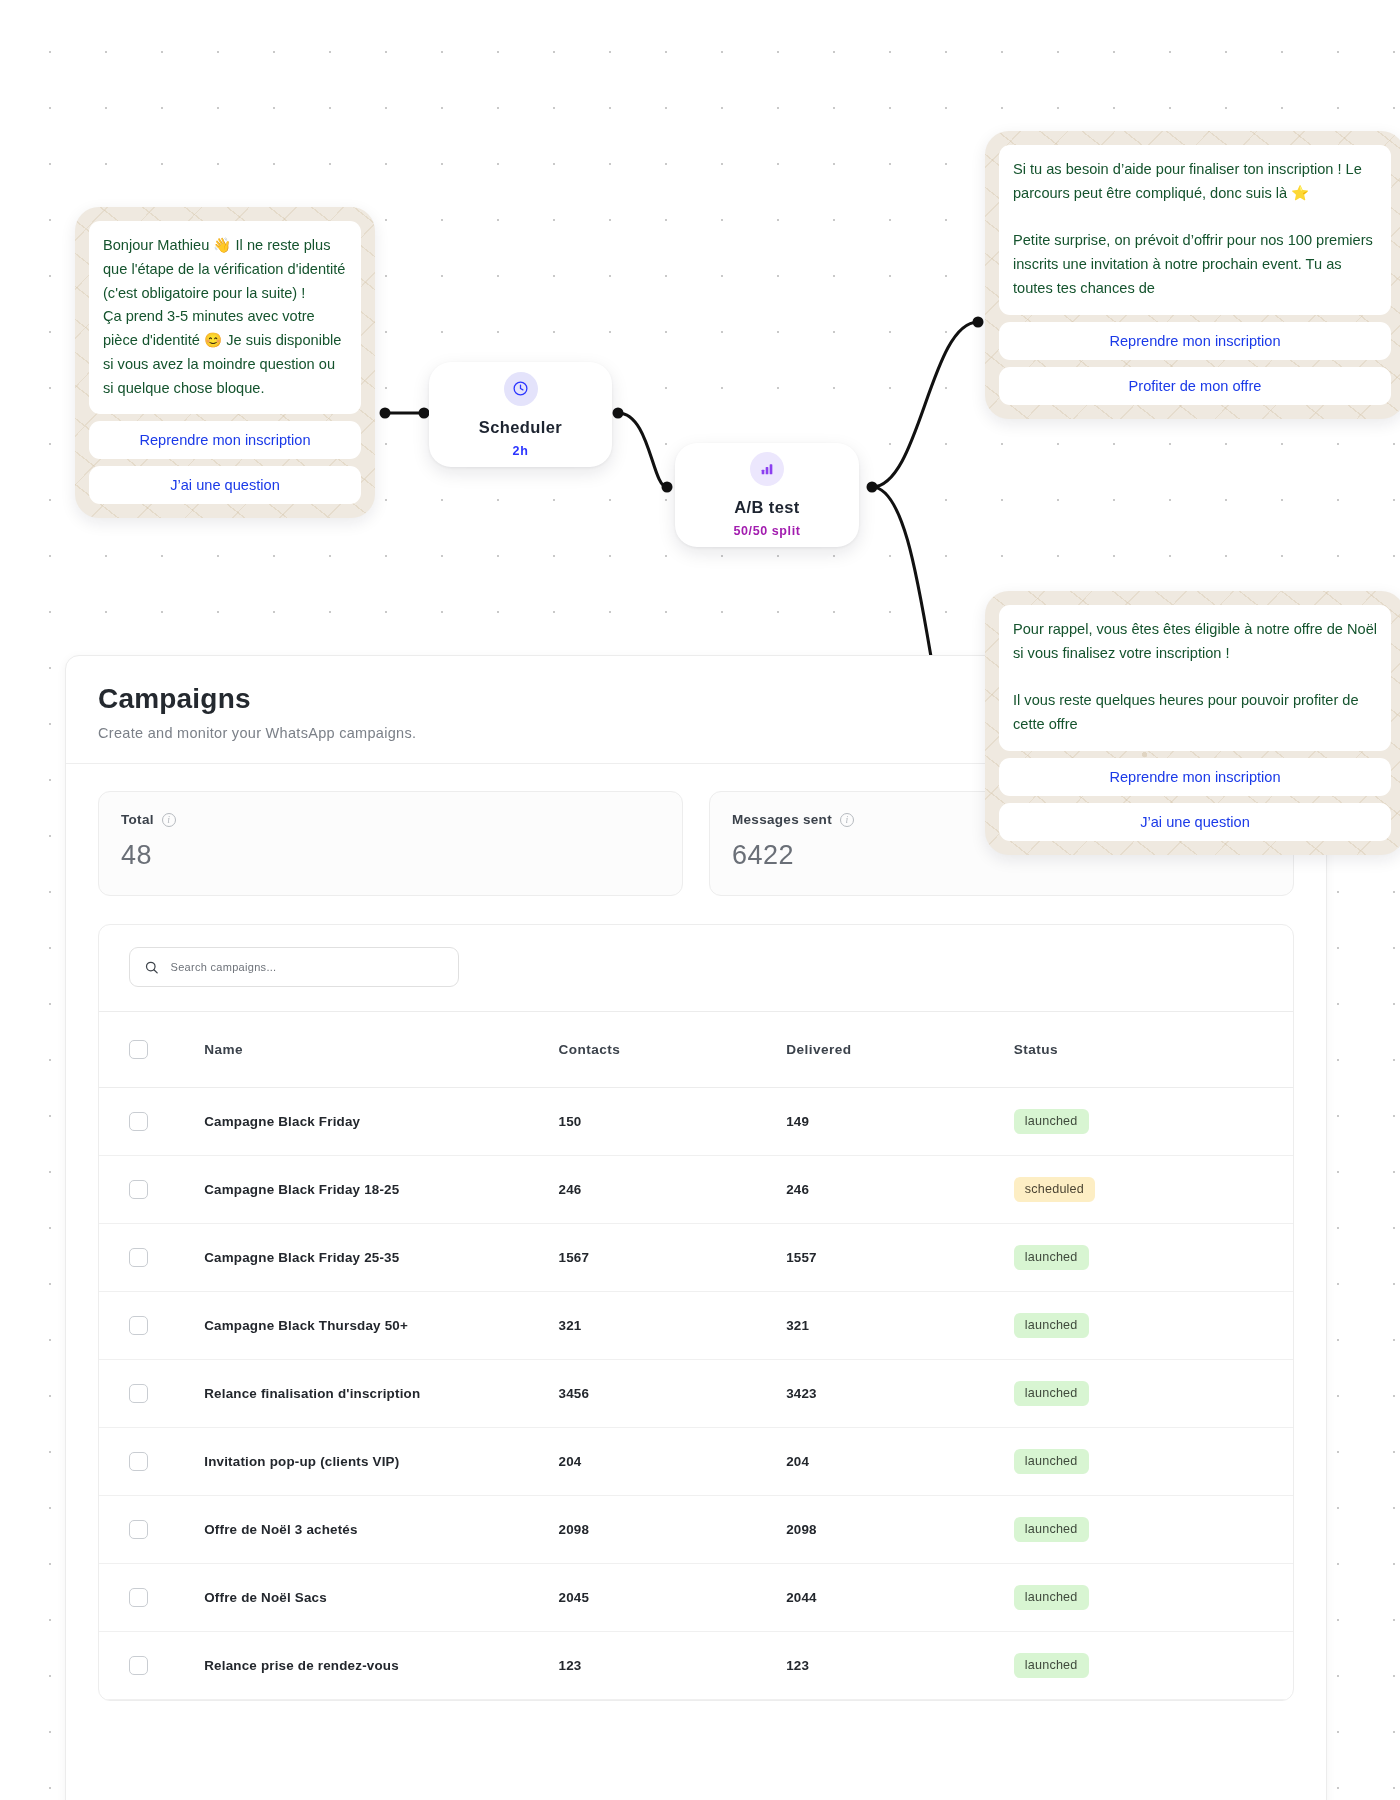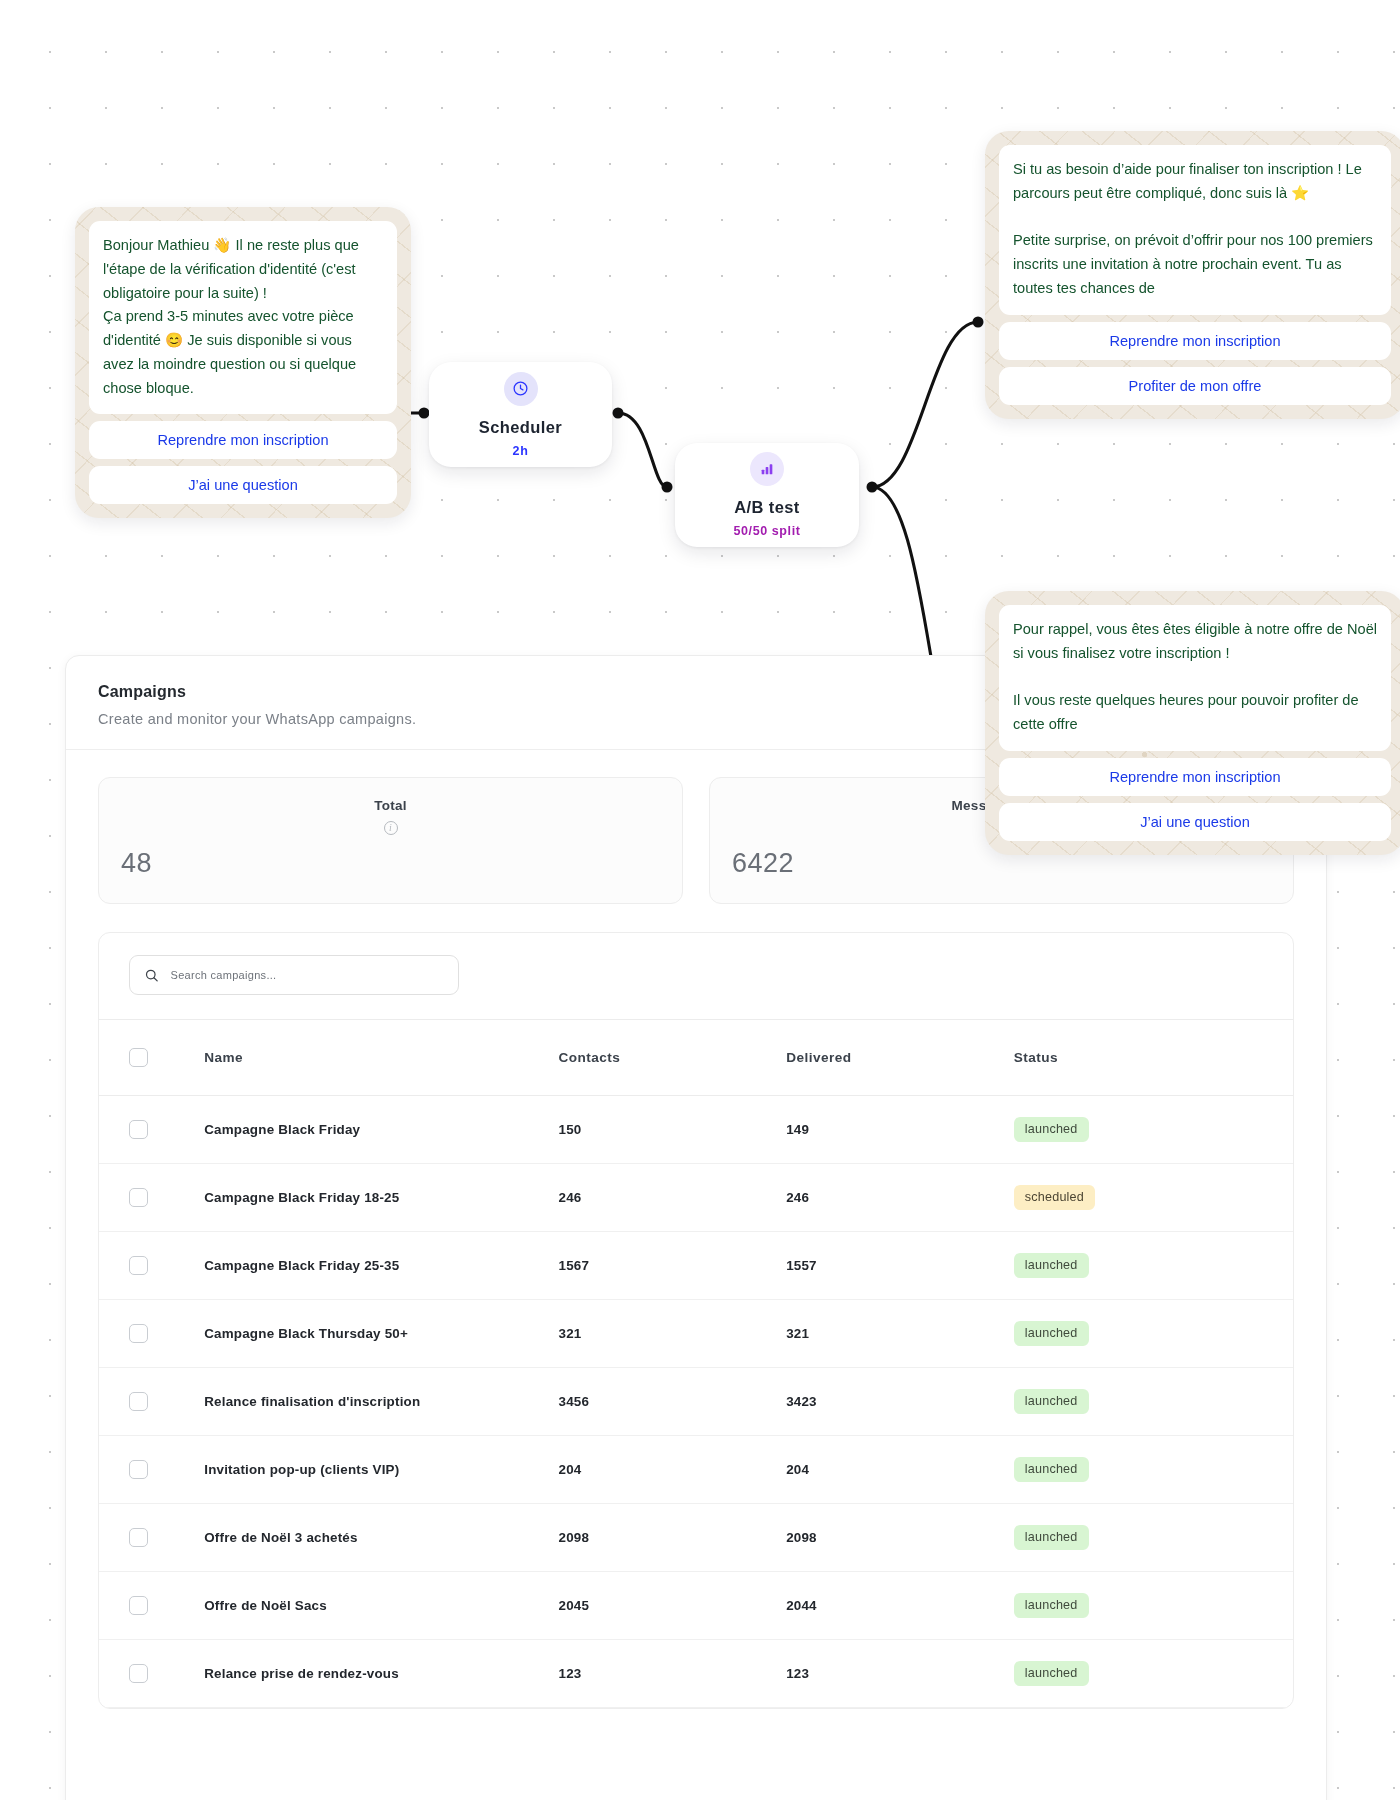"Bonjour Mathieu 👋 Il ne" #card-left { width: 336px -> 300px }
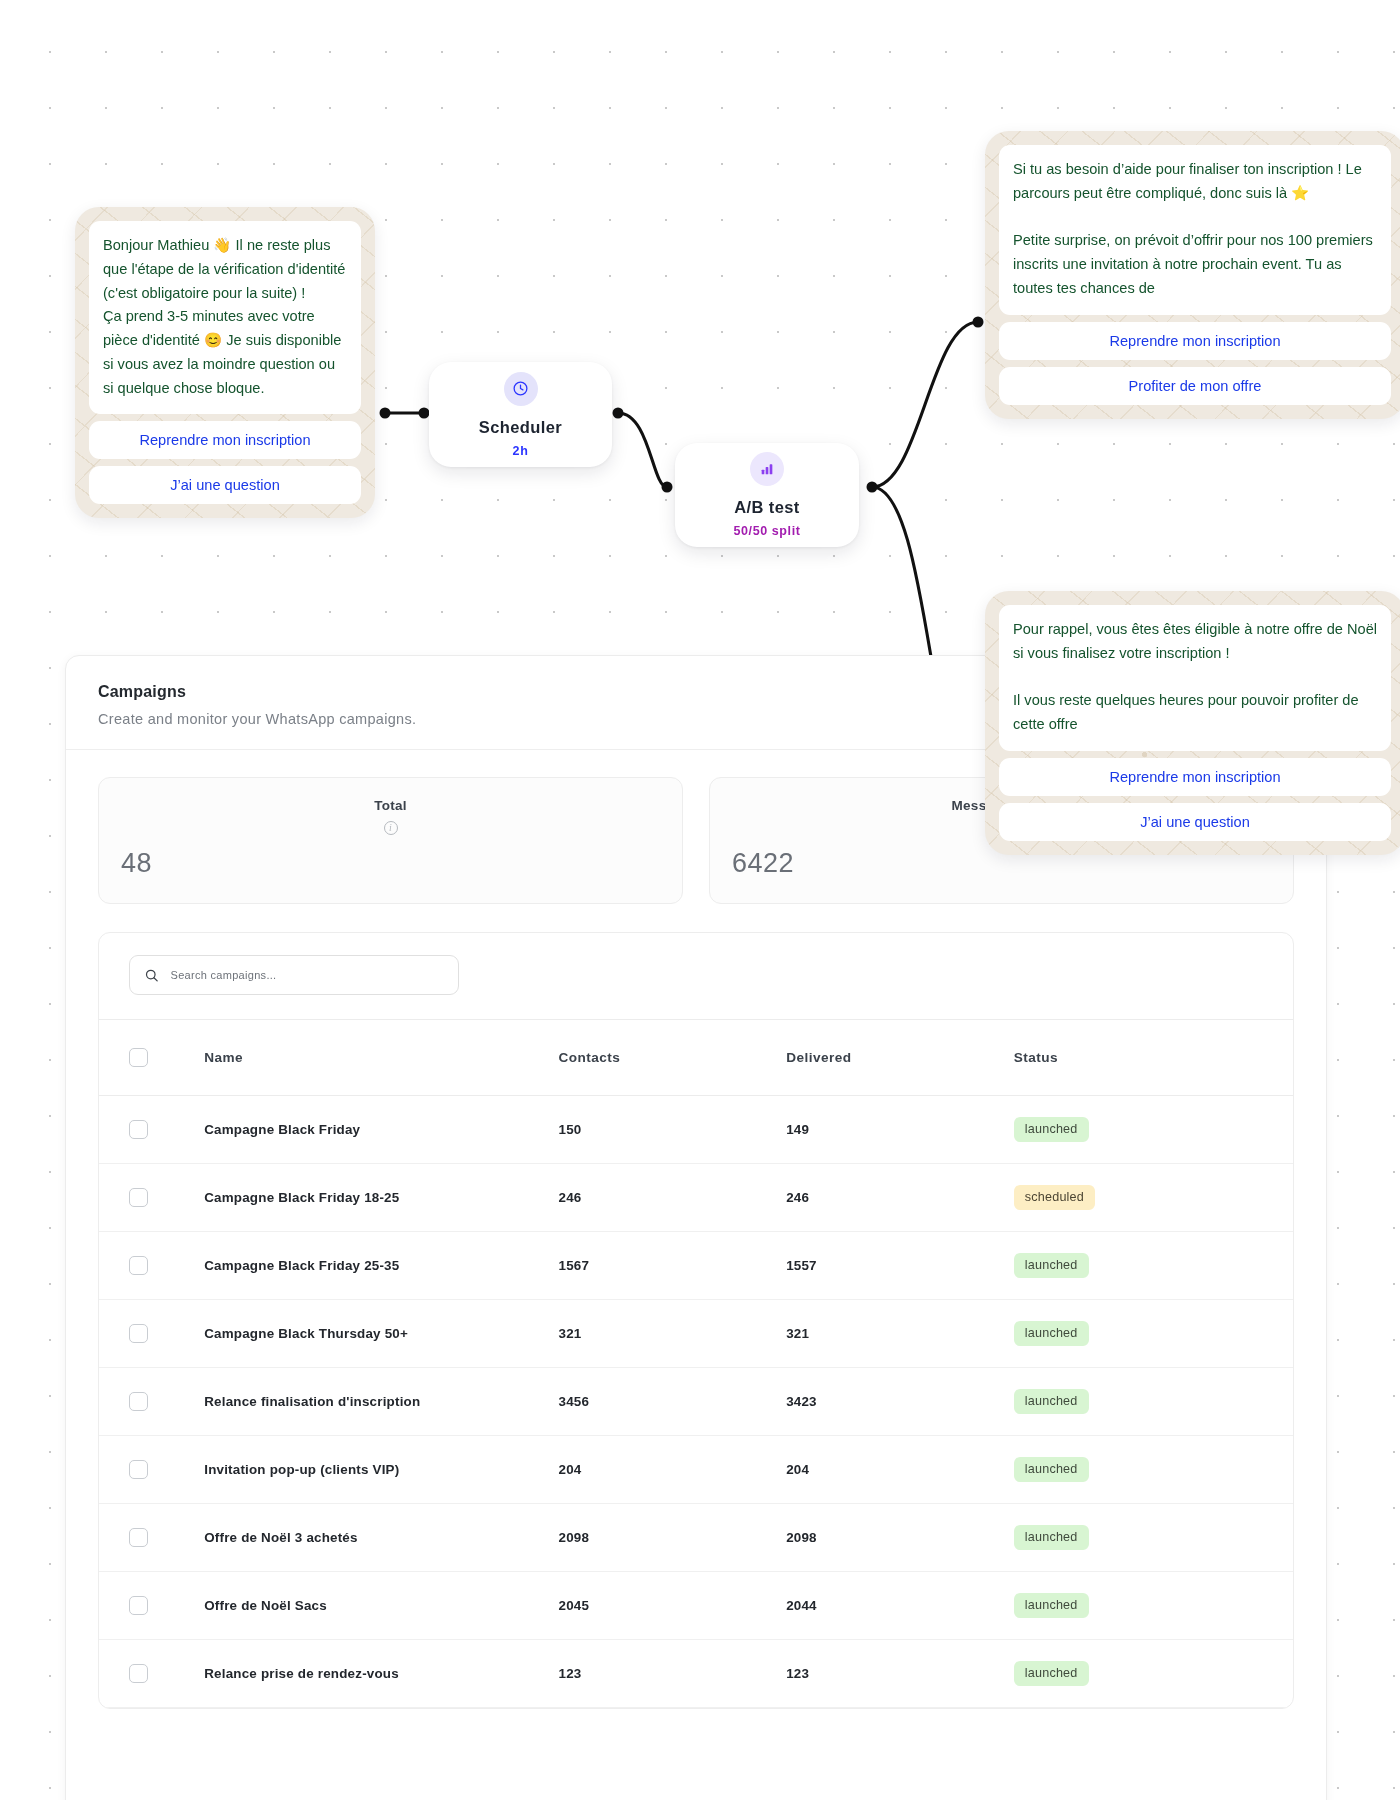"Campaigns" .panel-title { font-size: 16px -> 28px }
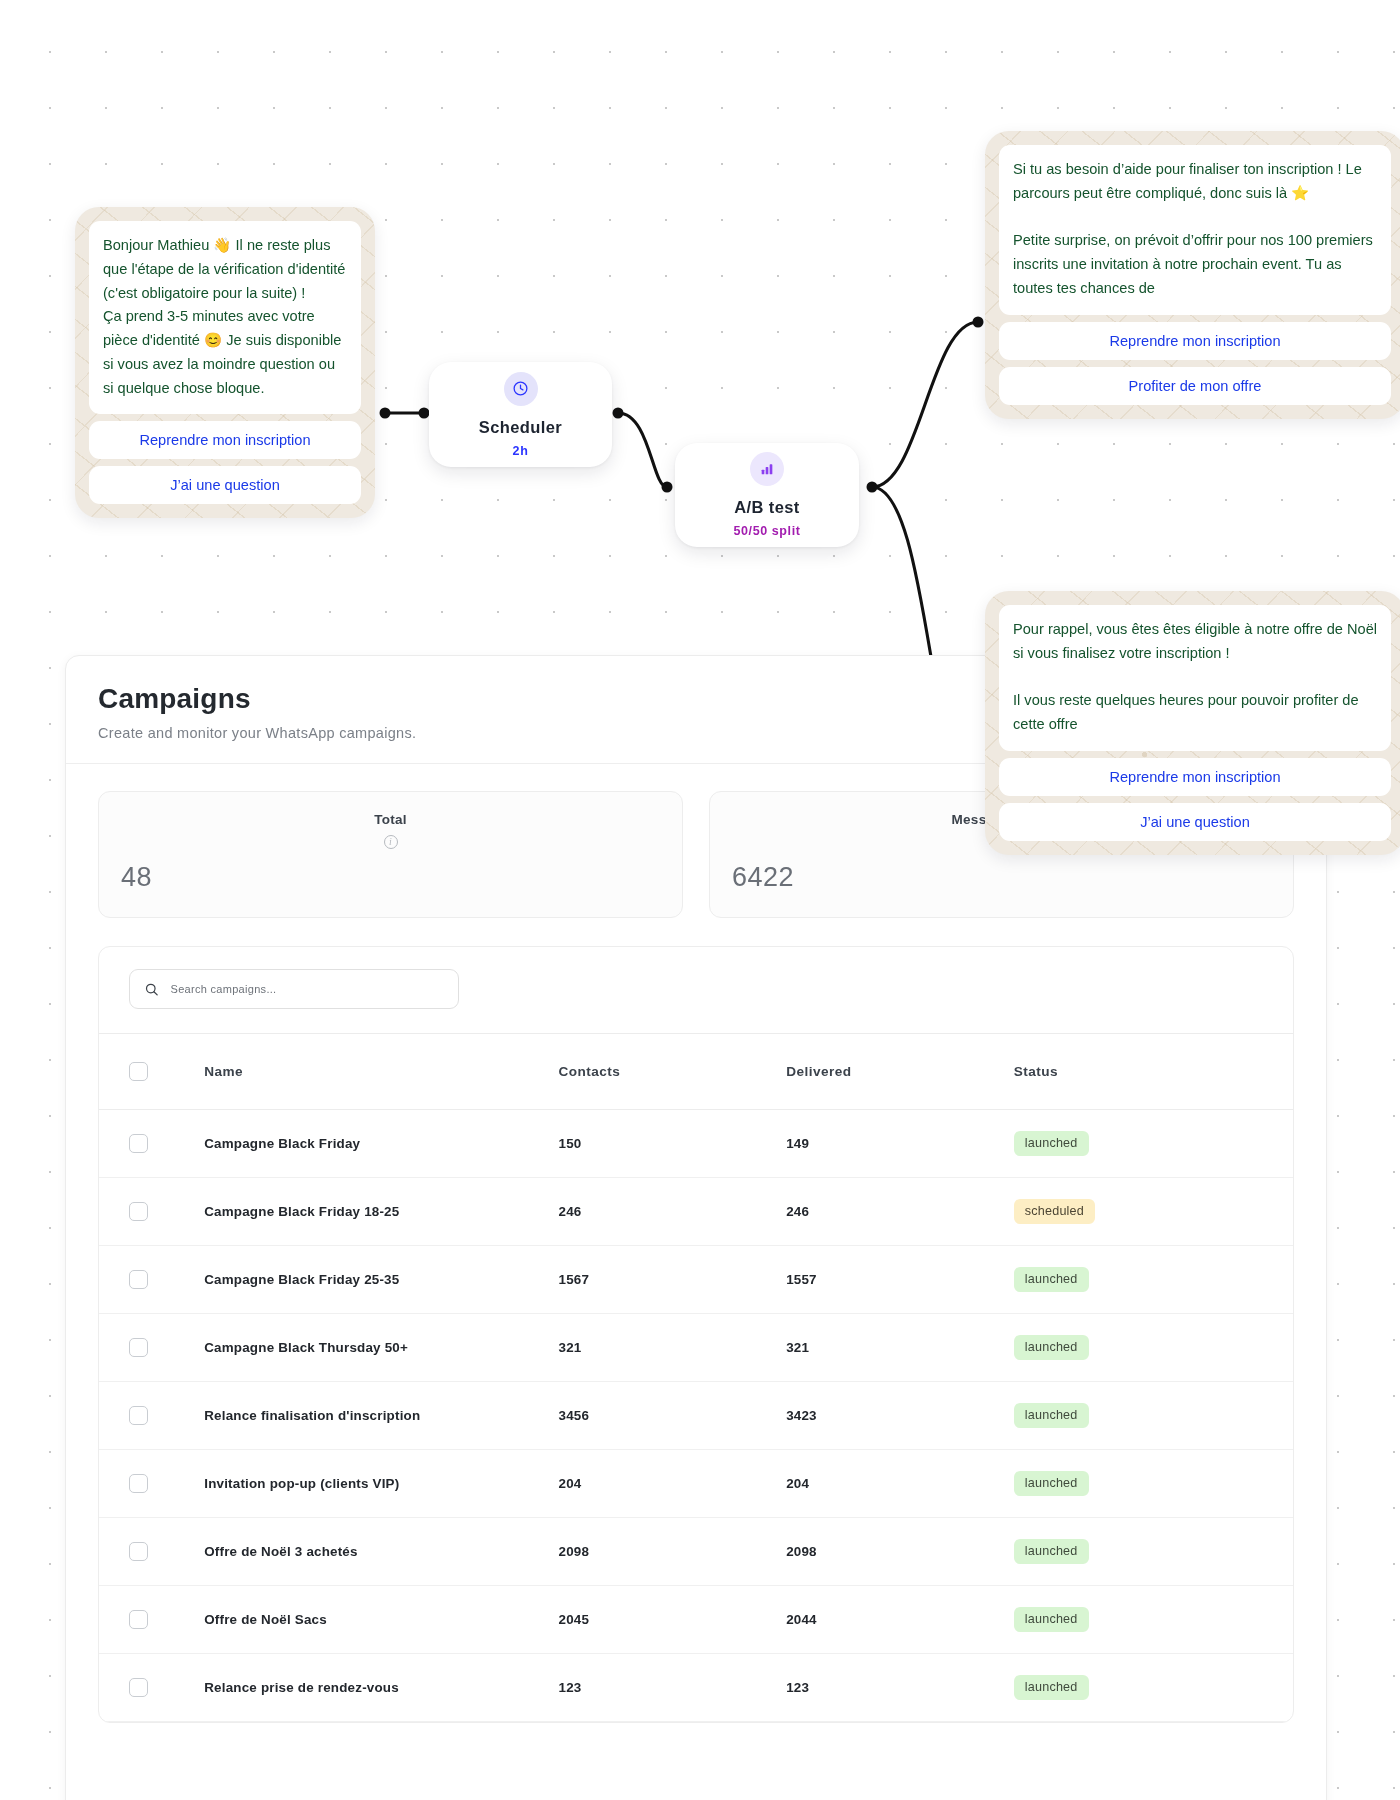"Total" .stat-label-row { flex-direction: column -> none }
